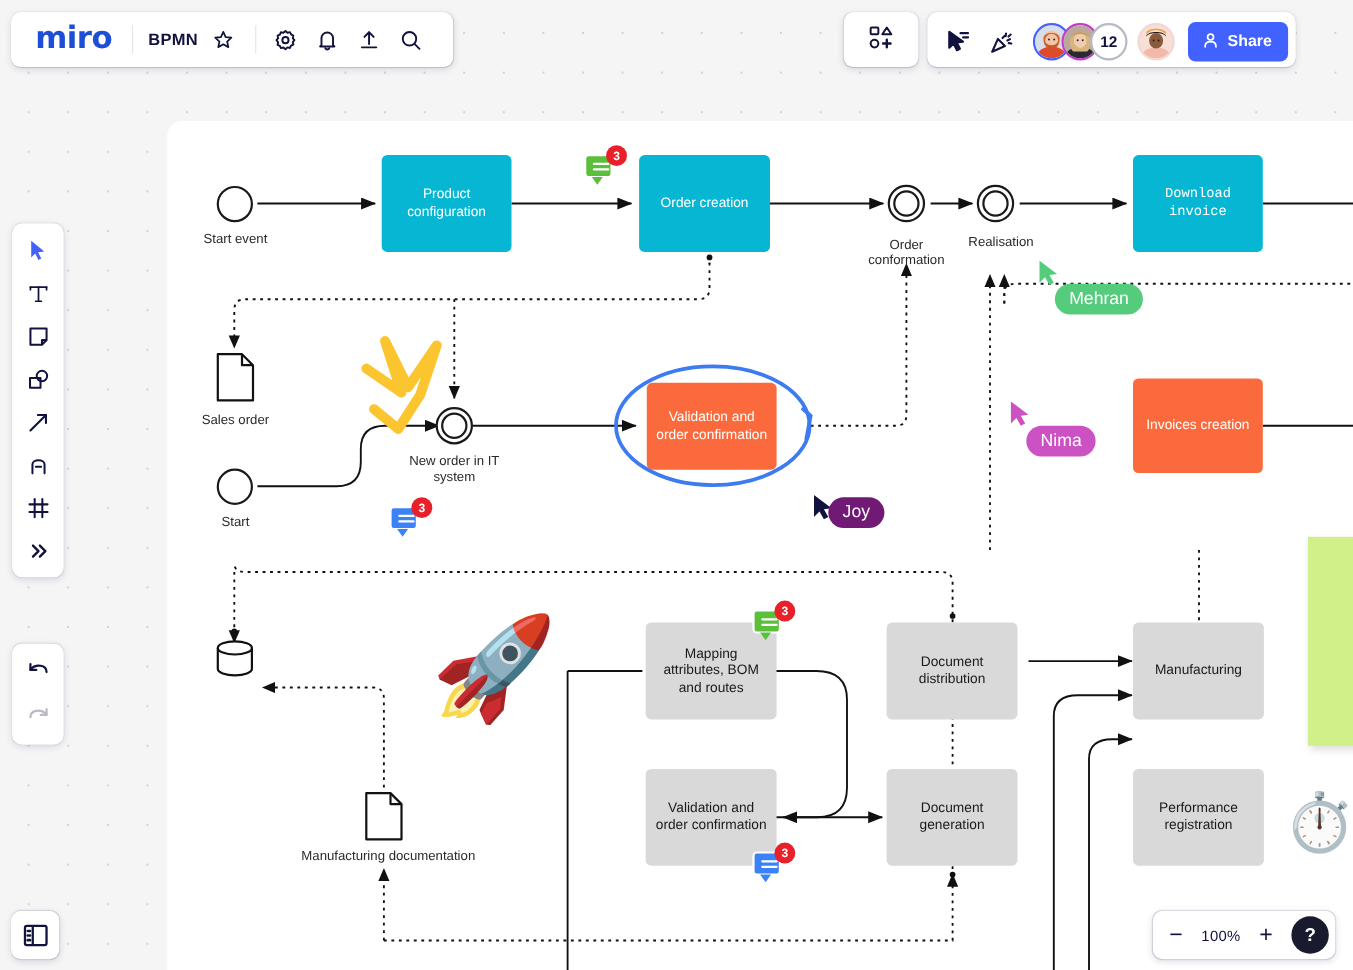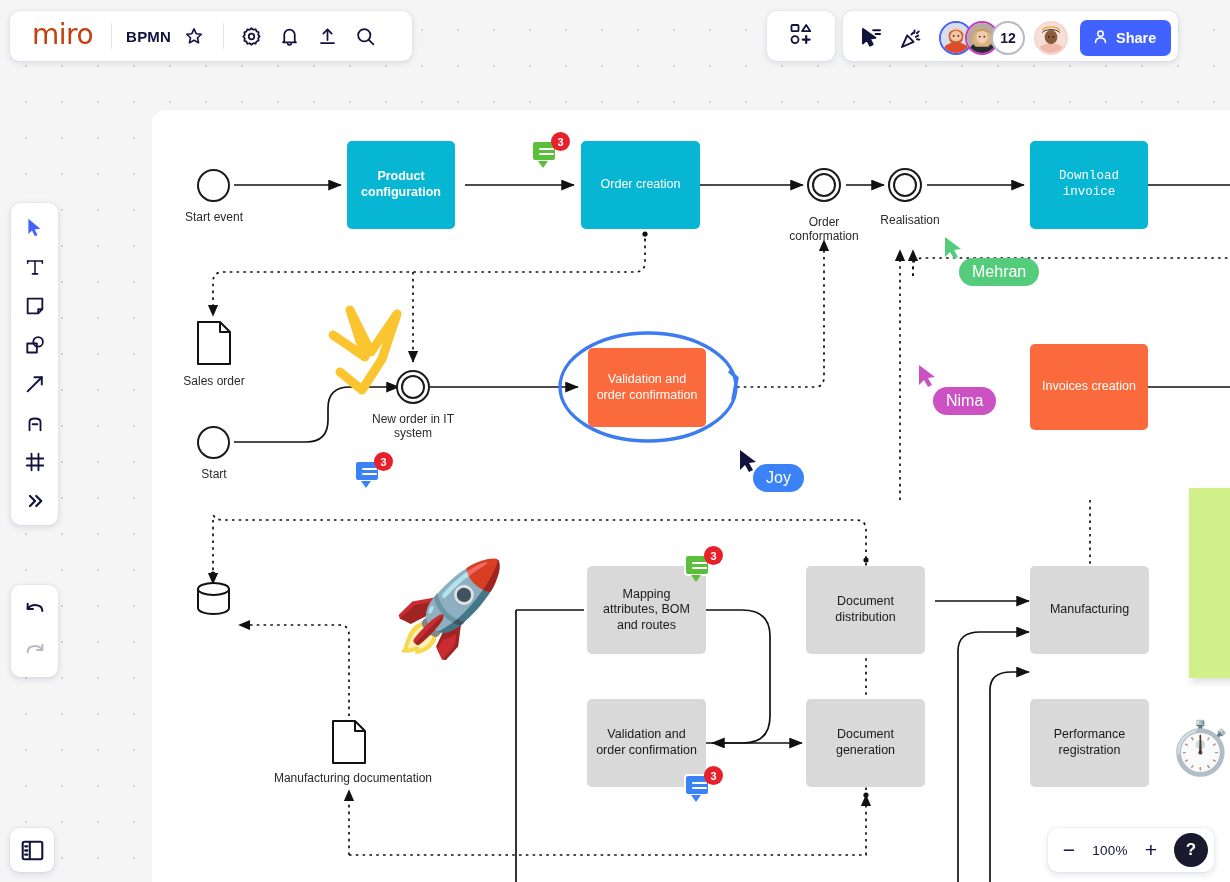"miro" .miro-logo { color: #c2410c -> #1d4ed8; font-weight: 400 -> 700 }
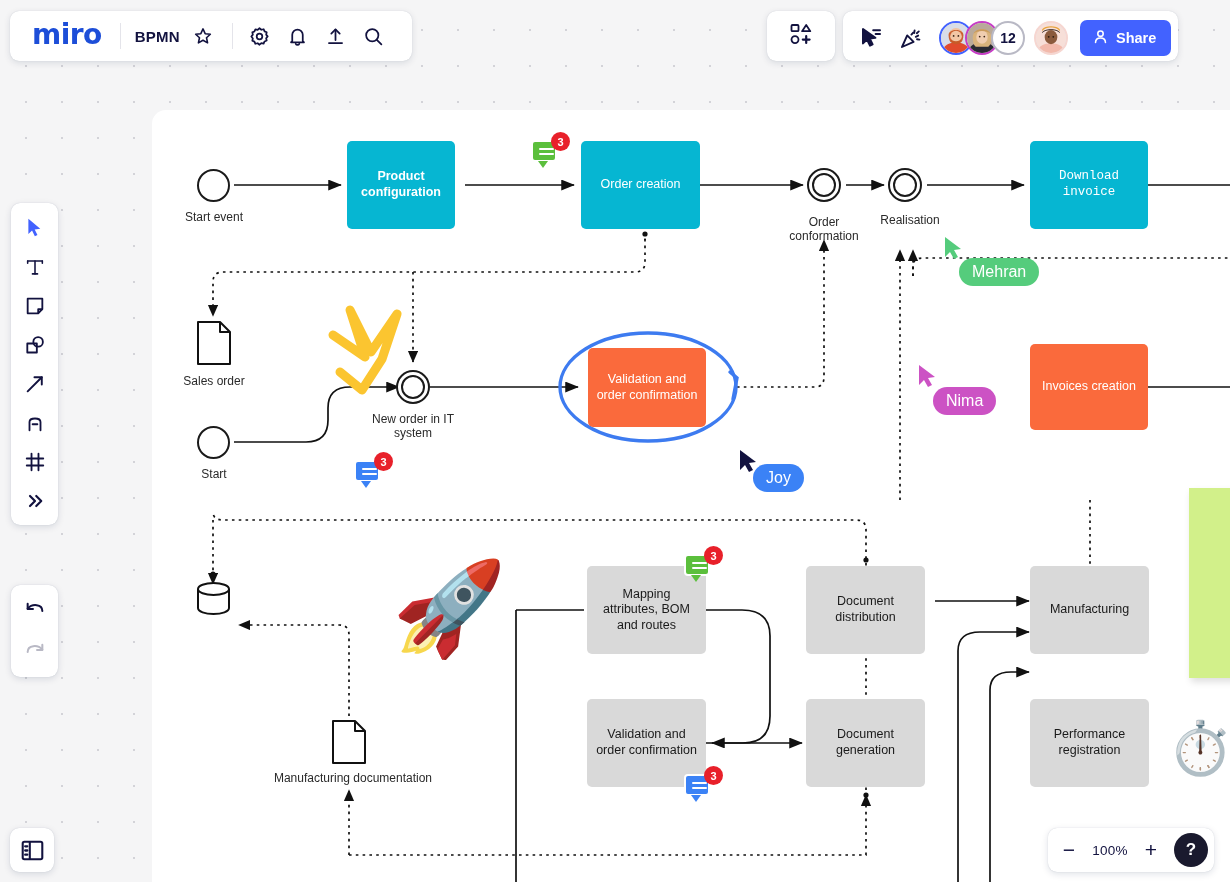"Product configuration" div.box { font-weight: bold -> none; width: 108px -> 118px }
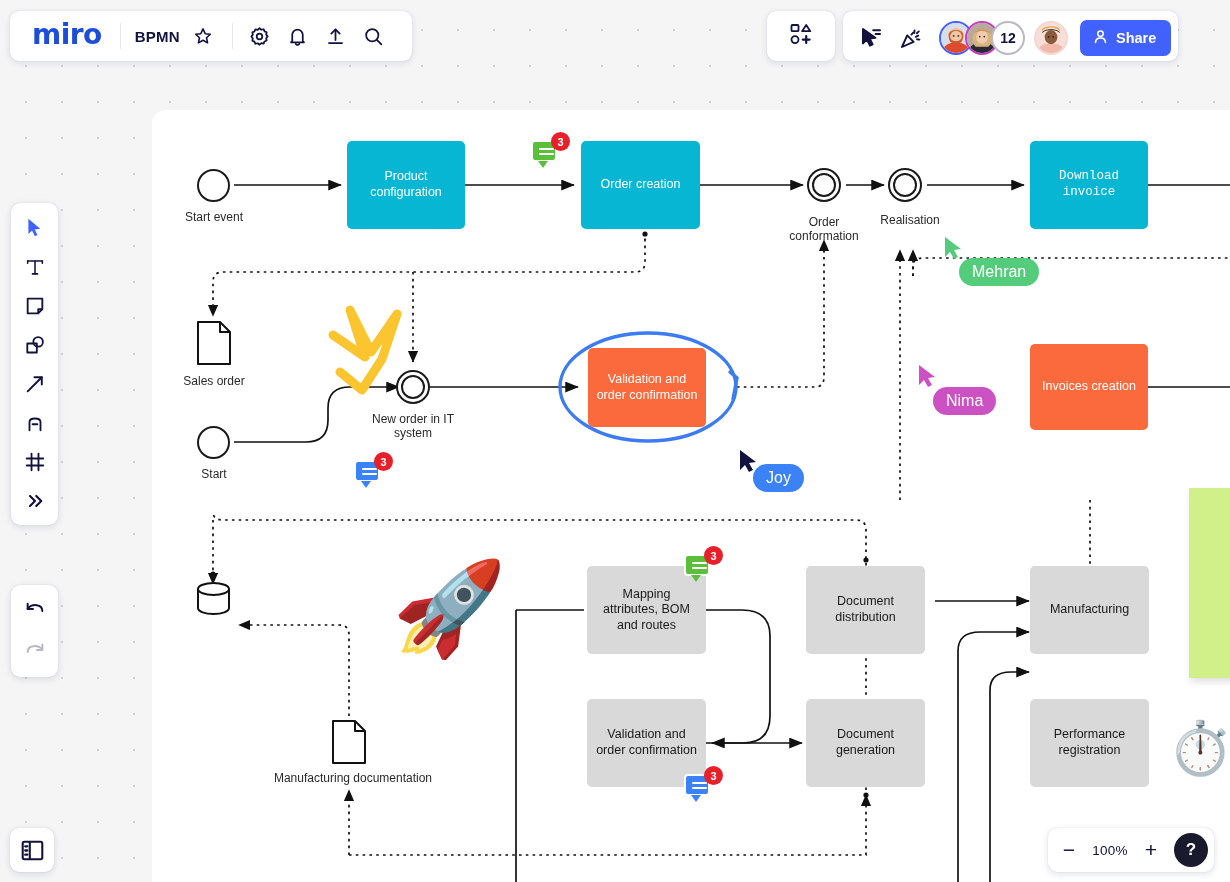"Joy" div.cursor-name { background: #3b82f6 -> #701a75; top: 464px -> 452px }
